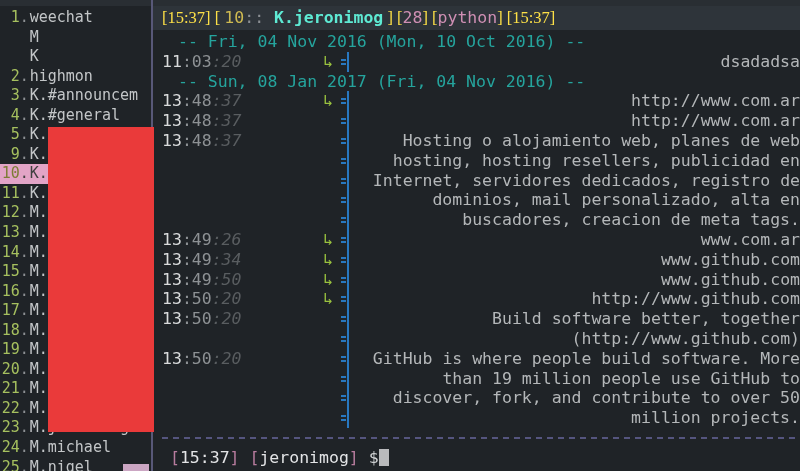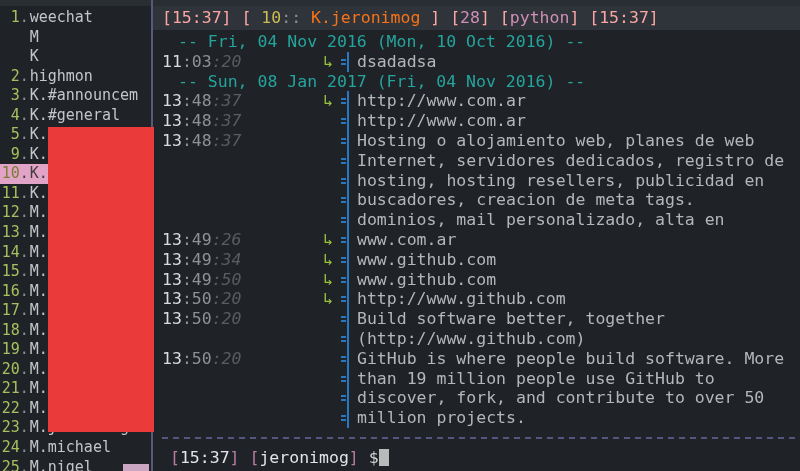"[15:37]" .tb-bracket { color: #fca5a5 -> #fde047; font-family: none -> Liberation Serif, serif }
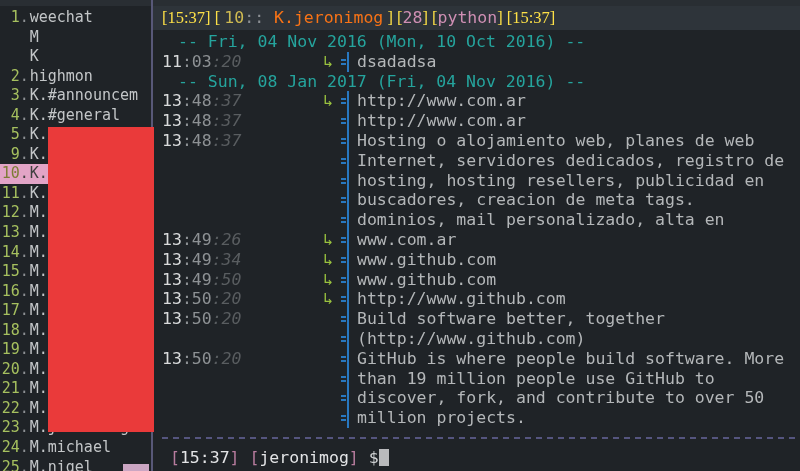"K.jeronimog" .tb-bright { color: #f97316 -> #5eead4; font-weight: none -> bold }
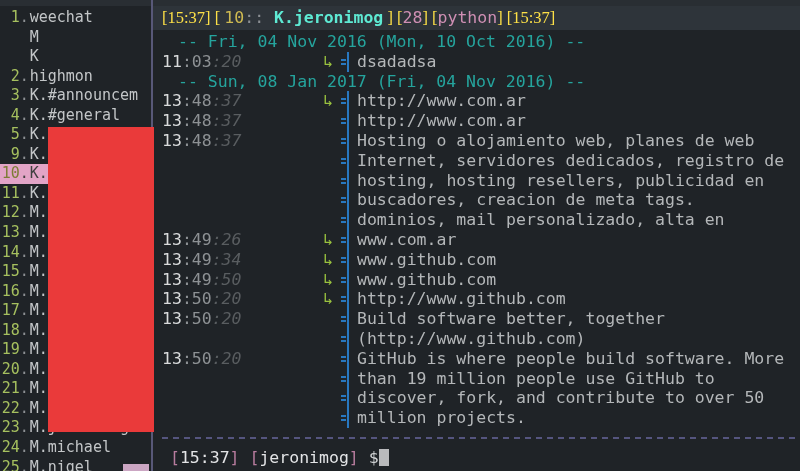"dsadadsa" .cm { text-align: none -> right }
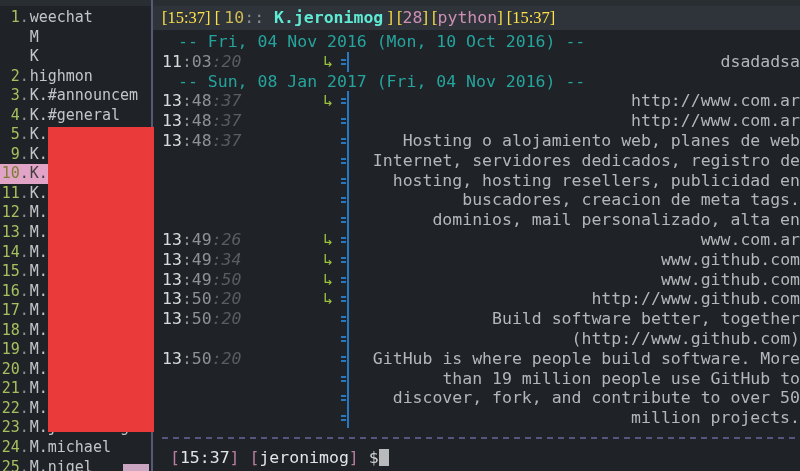"Internet, servidores dedicados, registro" div.crow { order: before "hosting, hosting resellers, publicidad" -> after "hosting, hosting resellers, publicidad" }
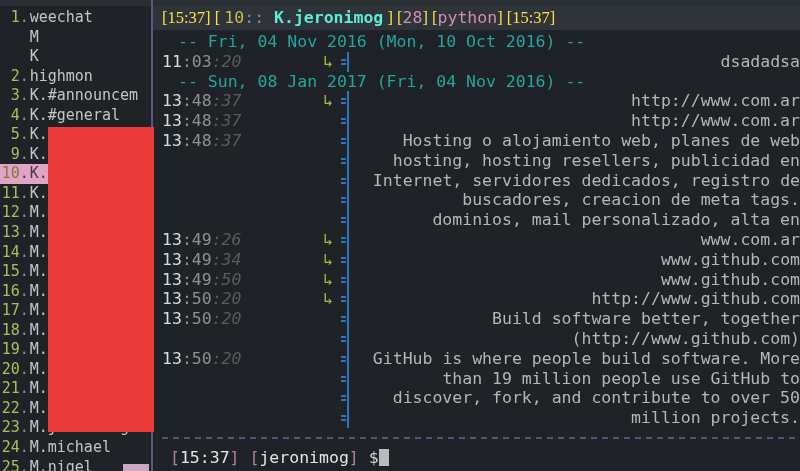"buscadores, creacion de meta tags." div.crow { order: before "dominios, mail personalizado, alta en" -> after "dominios, mail personalizado, alta en" }
